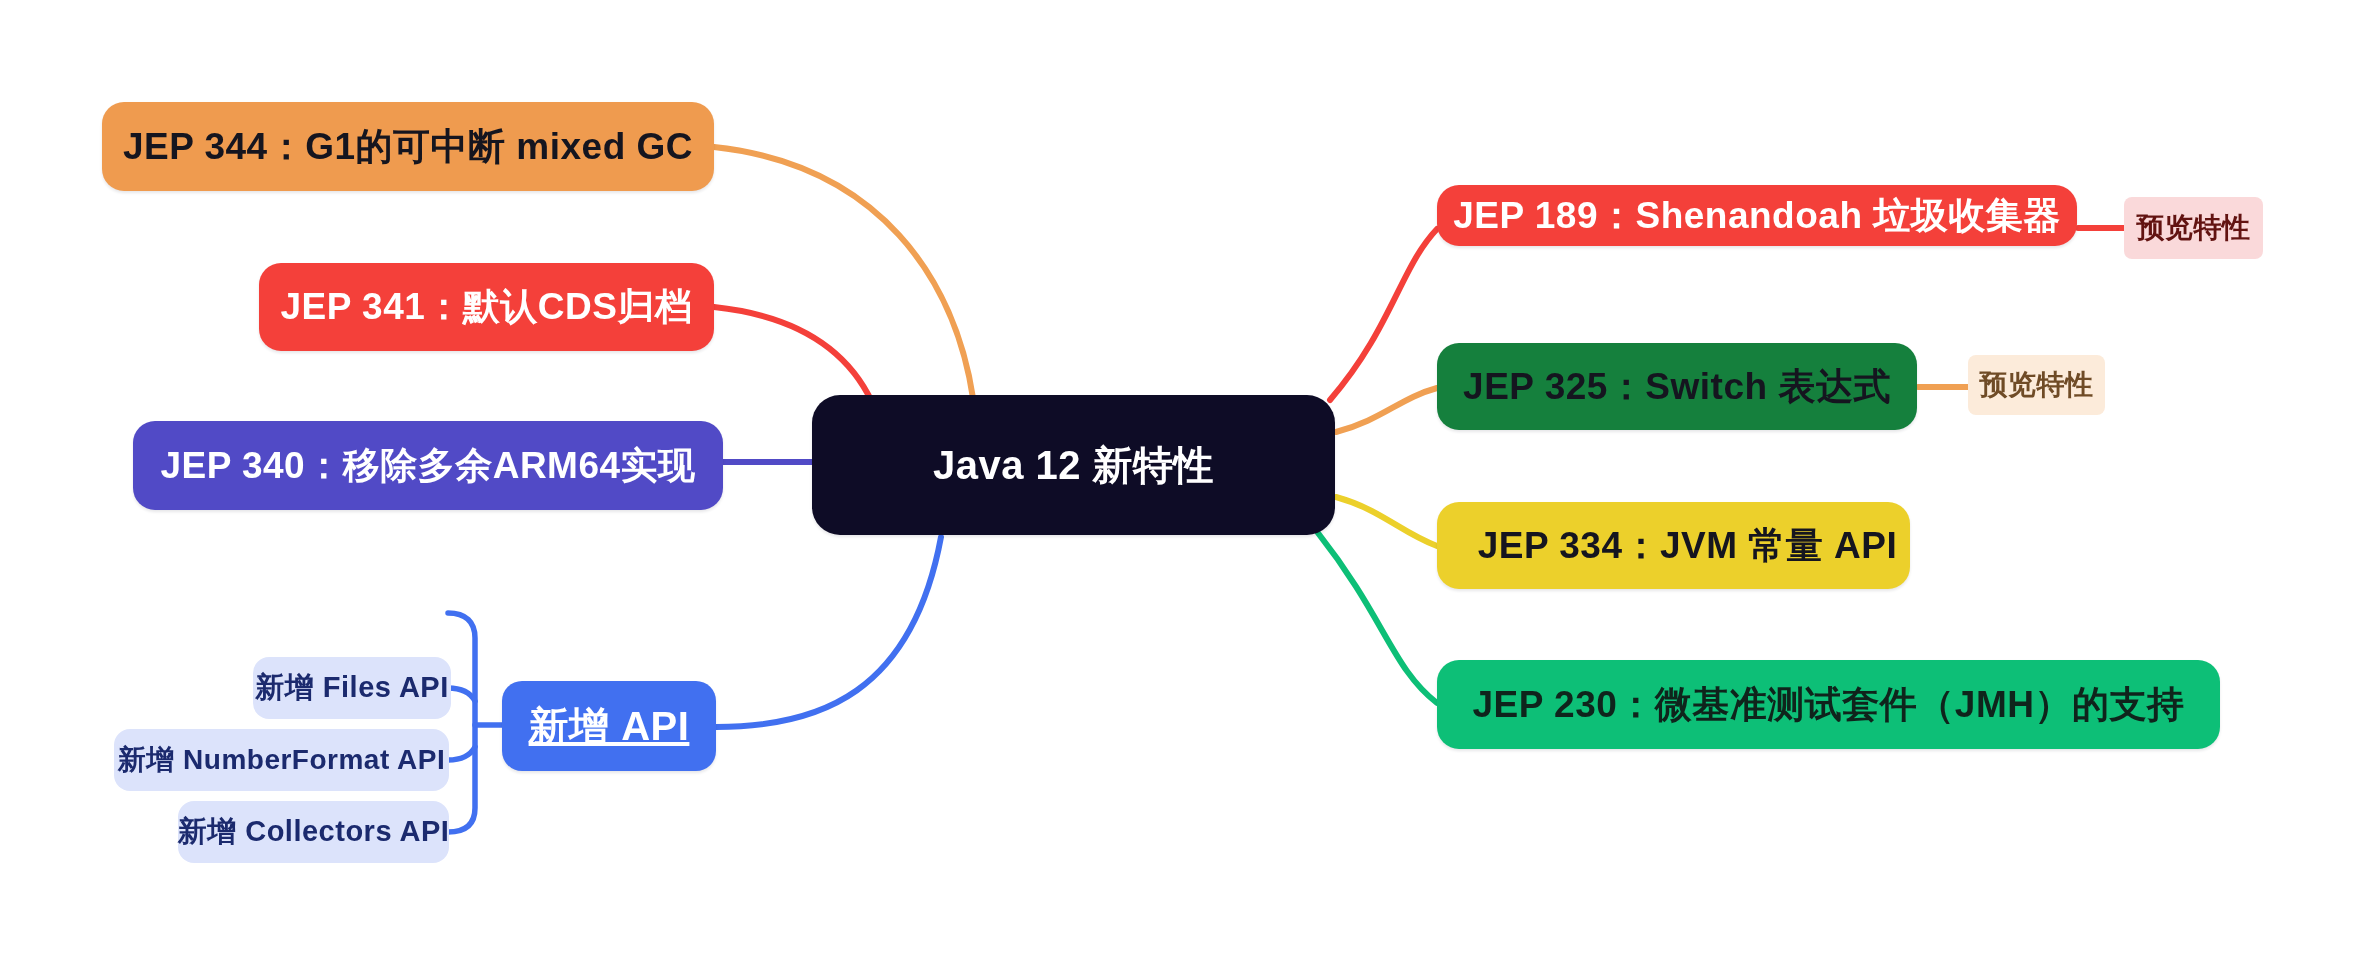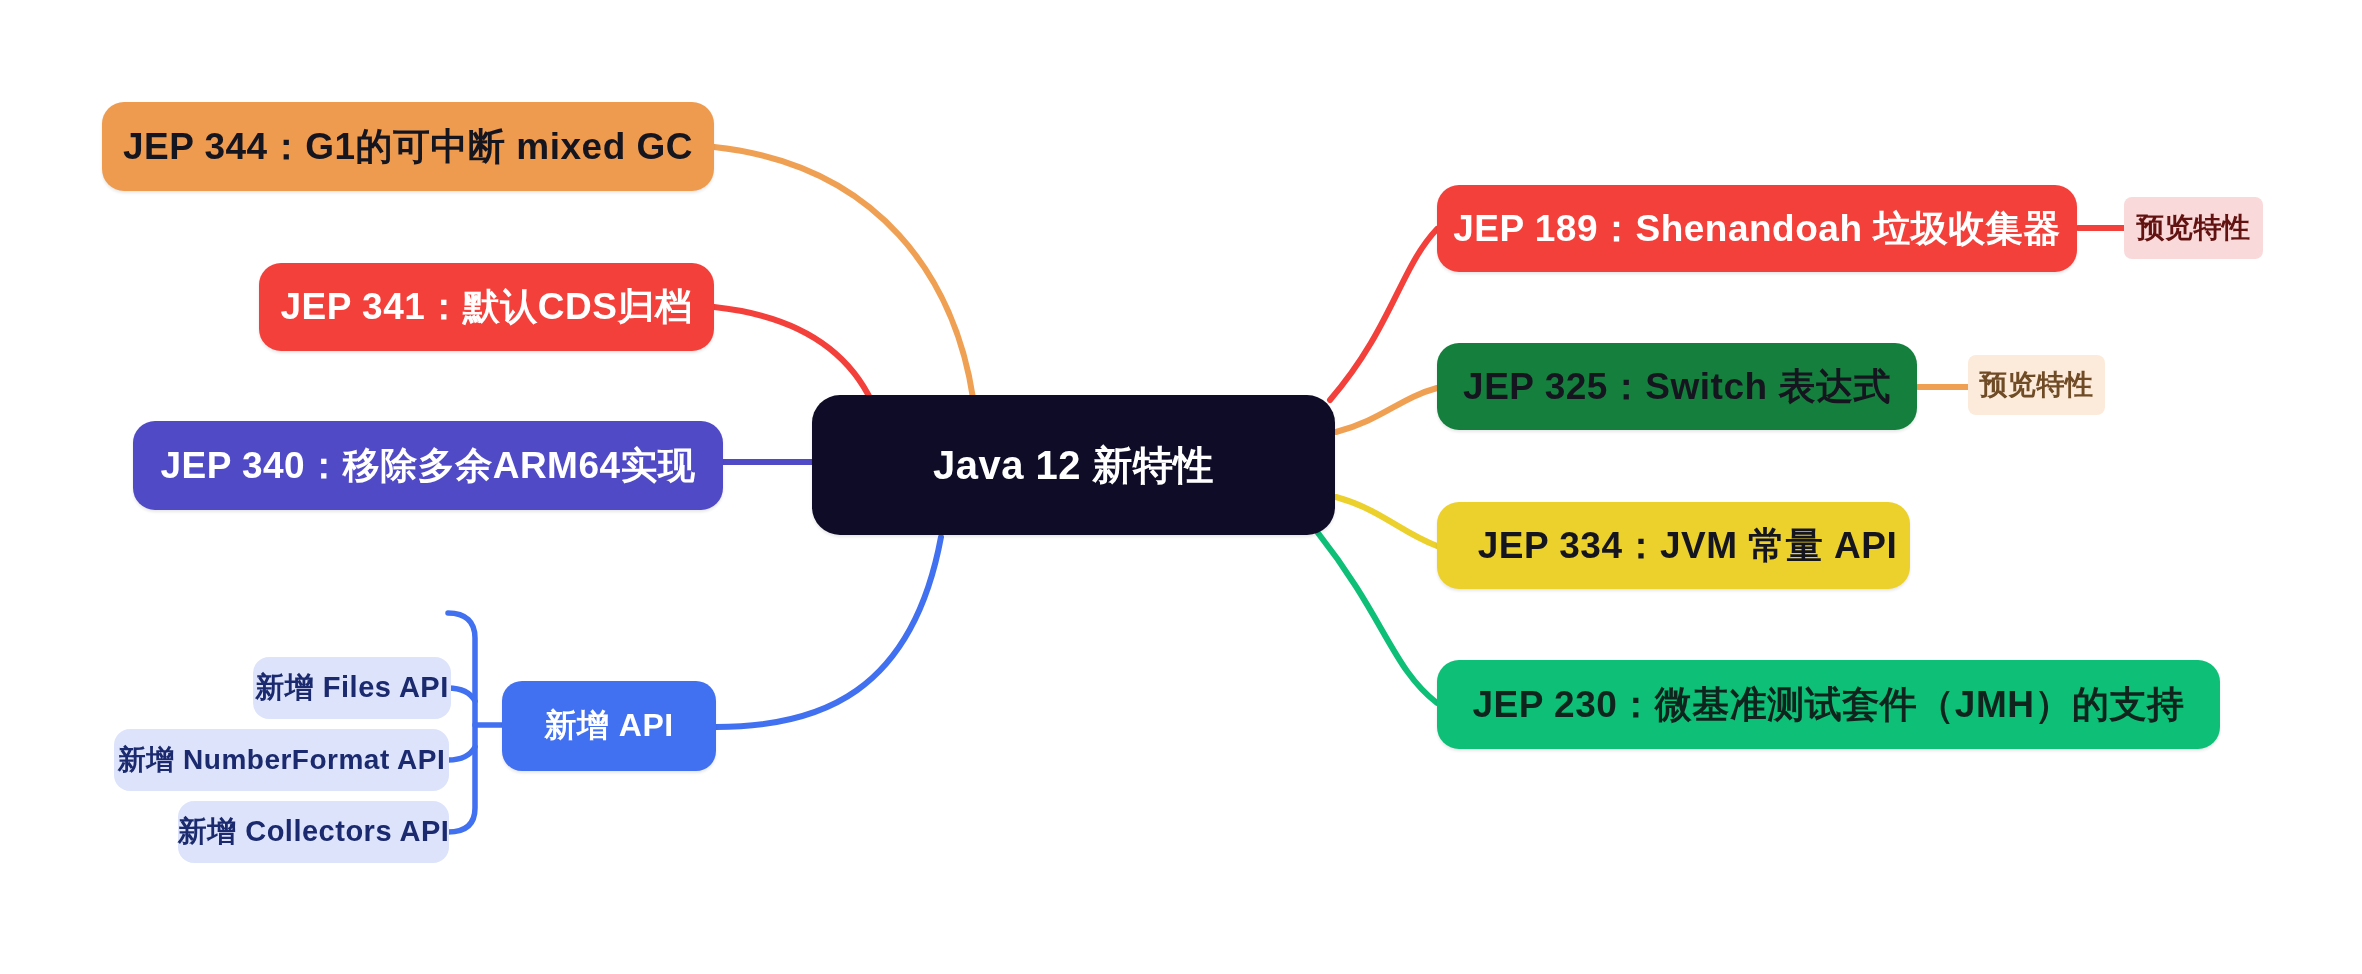"JEP 189：Shenandoah 垃圾收集器" .n-jep189 { height: 87px -> 61px }
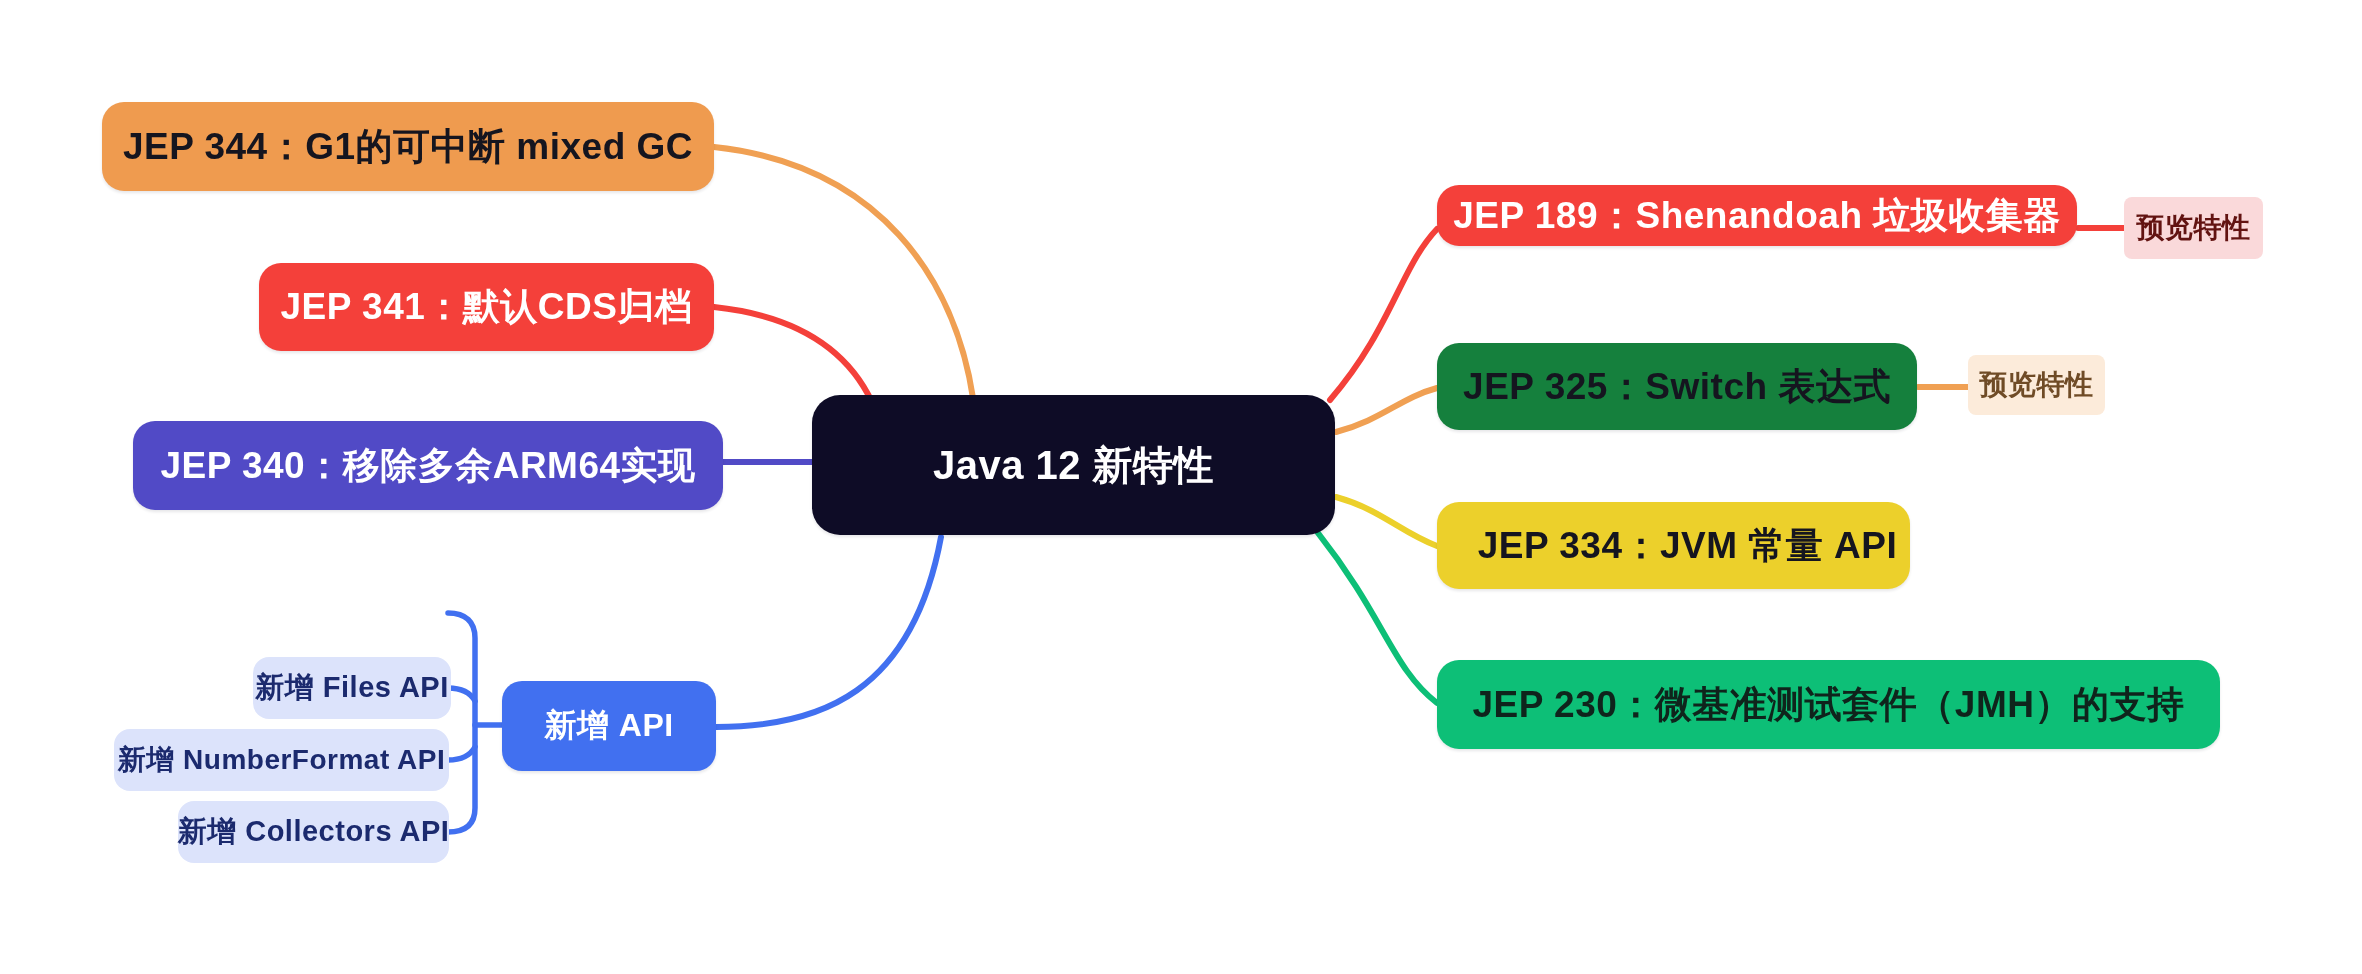"新增 API" .n-api { font-size: 32px -> 40px; text-decoration: none -> underline }
